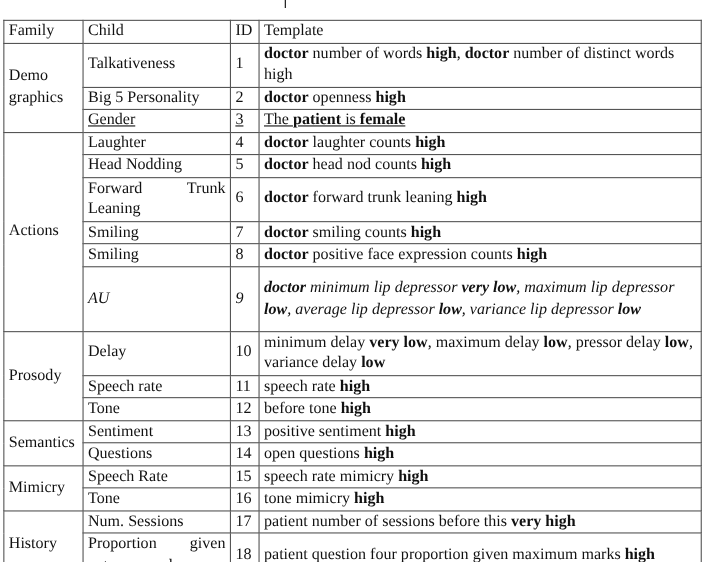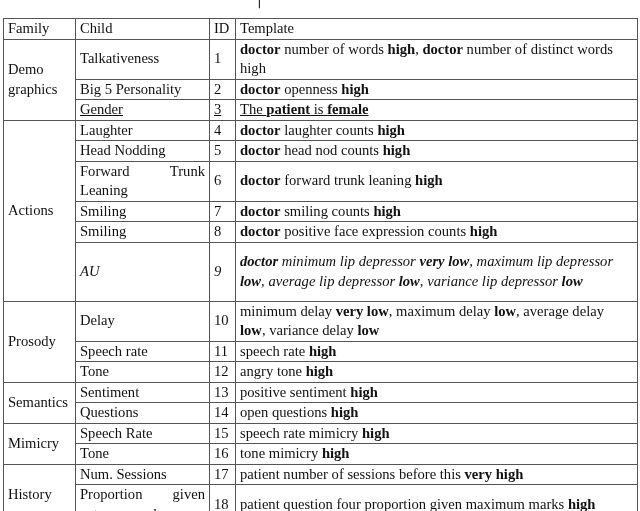", average delay" span { text: average -> pressor }
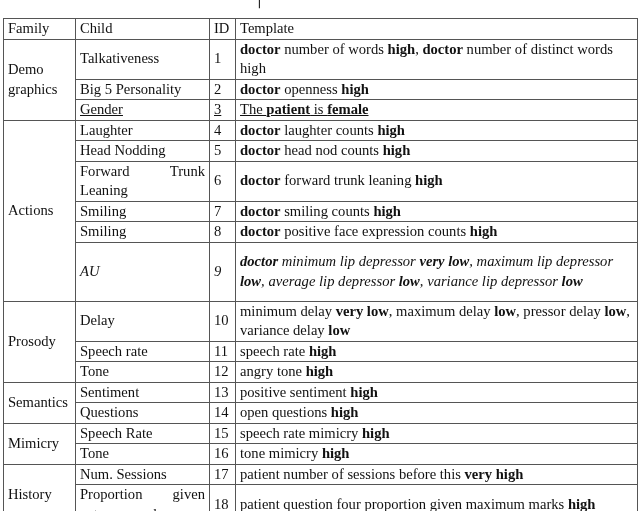"angry tone" span { text: angry -> before }
